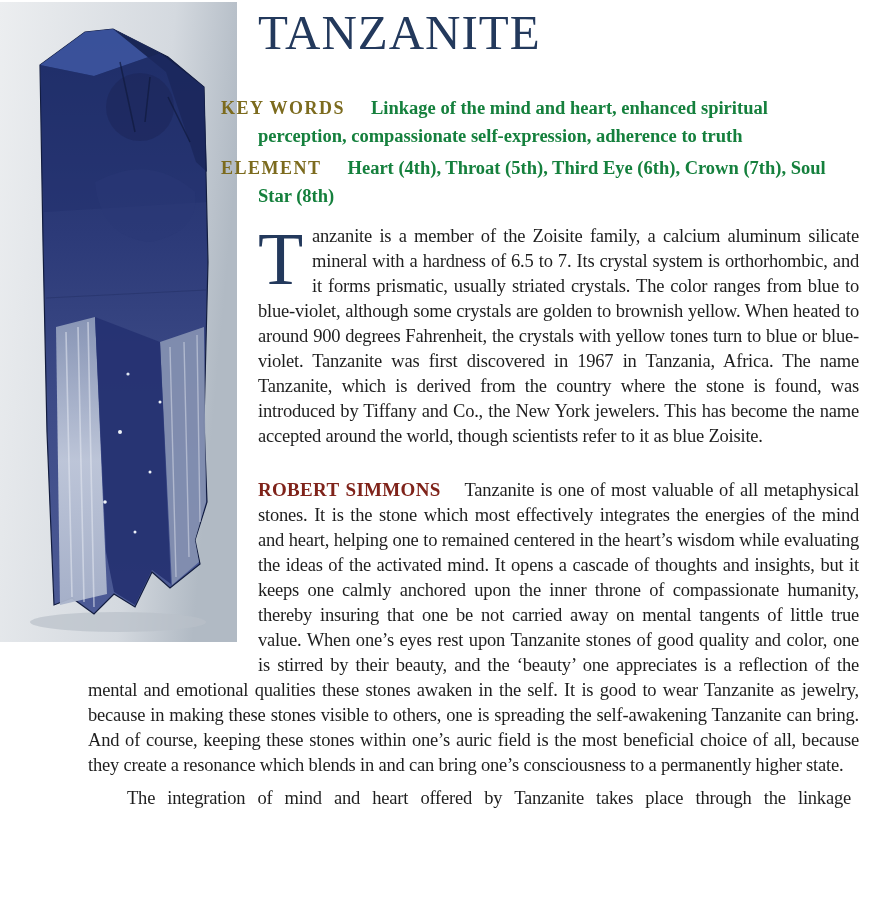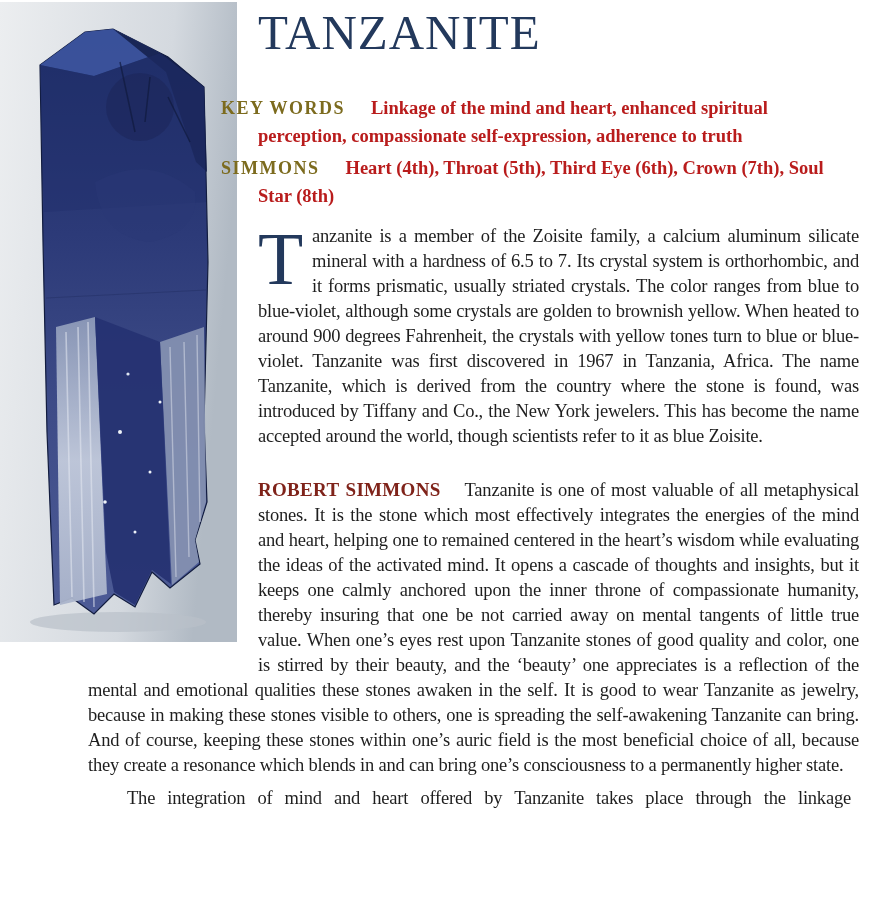"Linkage of the mind and" .pvalue { color: #b91c1c -> #15803d }
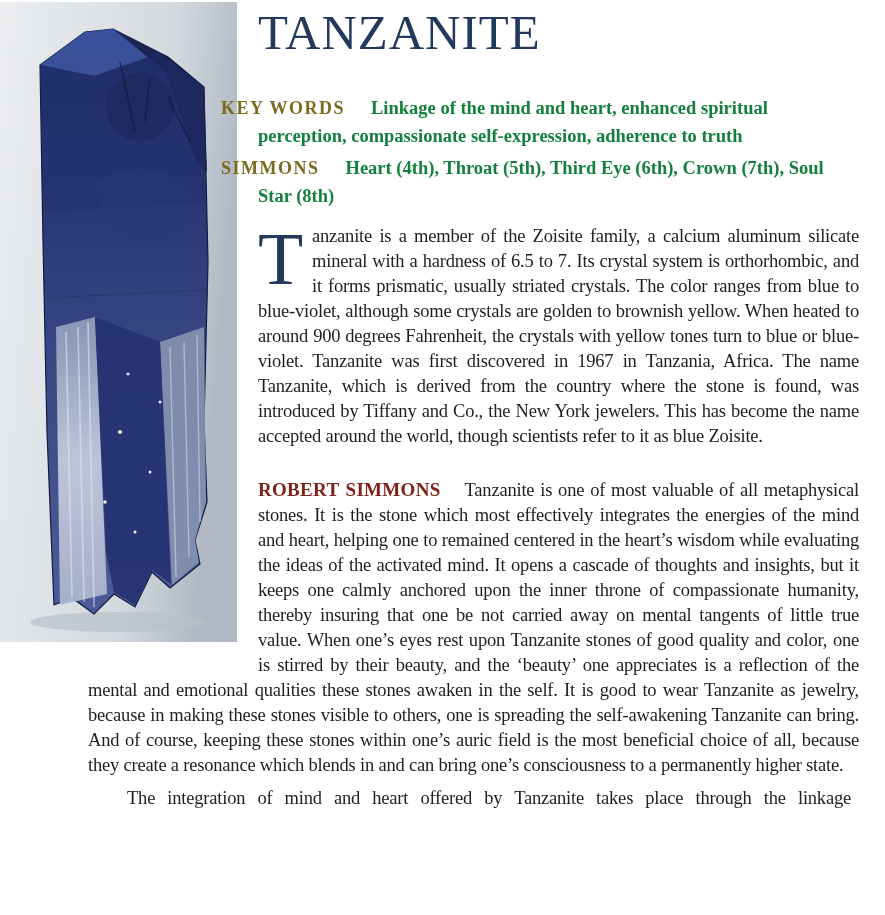"SIMMONS" span.plabel { text: SIMMONS -> ELEMENT }
